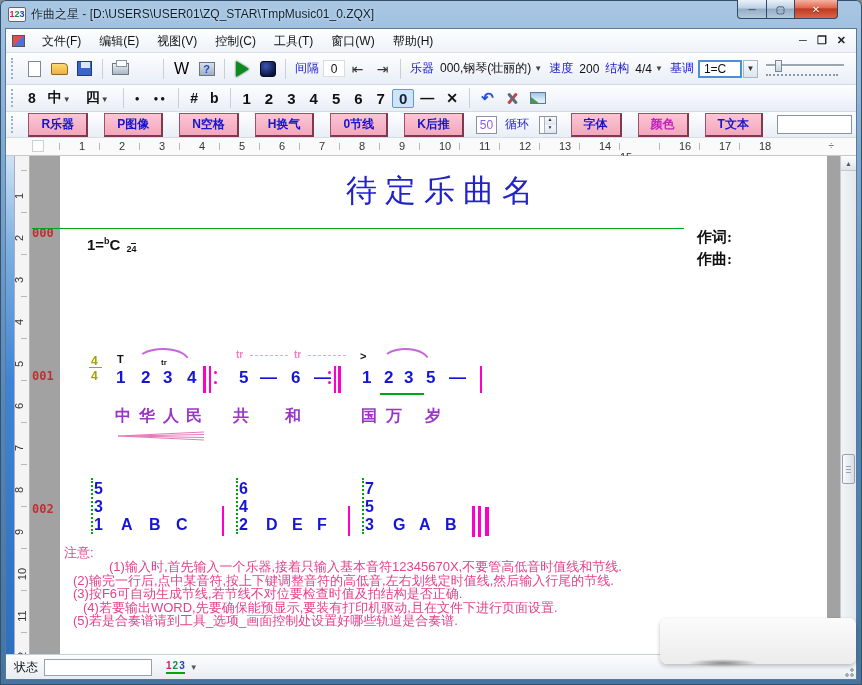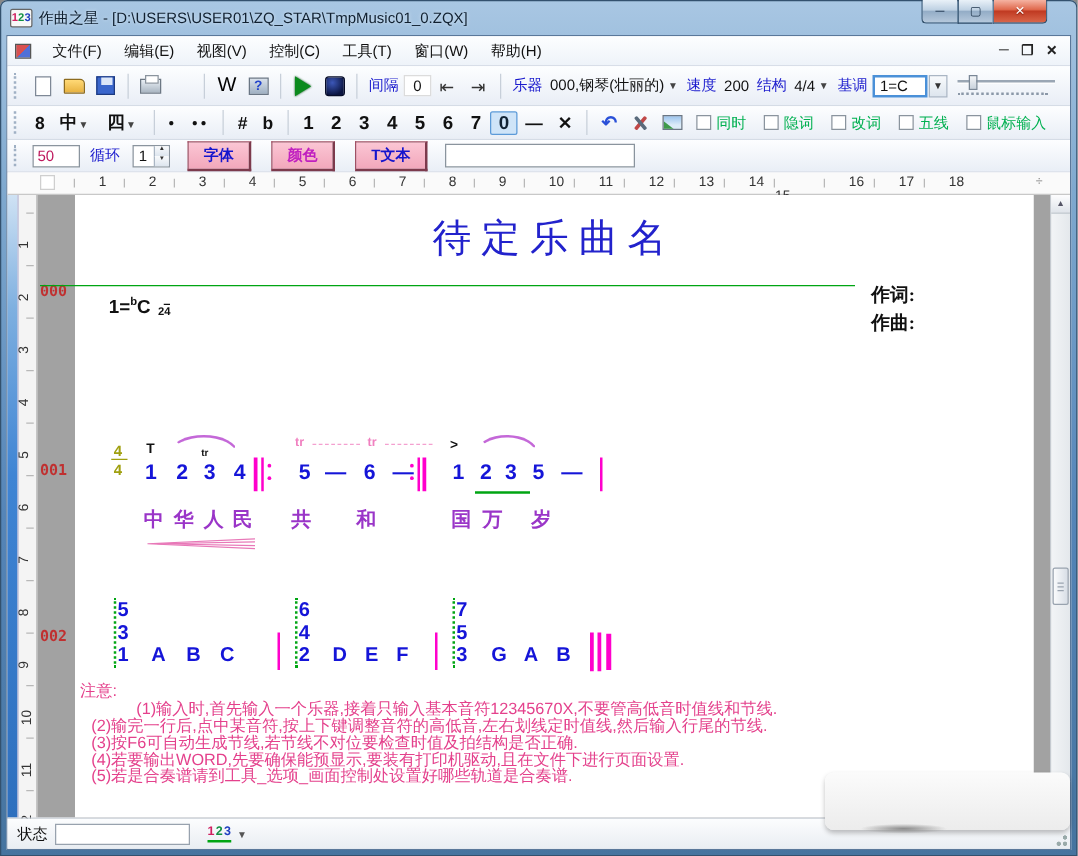"同时" span { html: <span> <span> <span></span> <span>同时</span> </span> <span> <span></span> <span>隐词</span> </span> <span> <span></span> <span>改词</span> </span> <span> <span></span> <span>五线</span> </span> <span> <span></span> <span>鼠标输入</span> </span> </span> -> none }
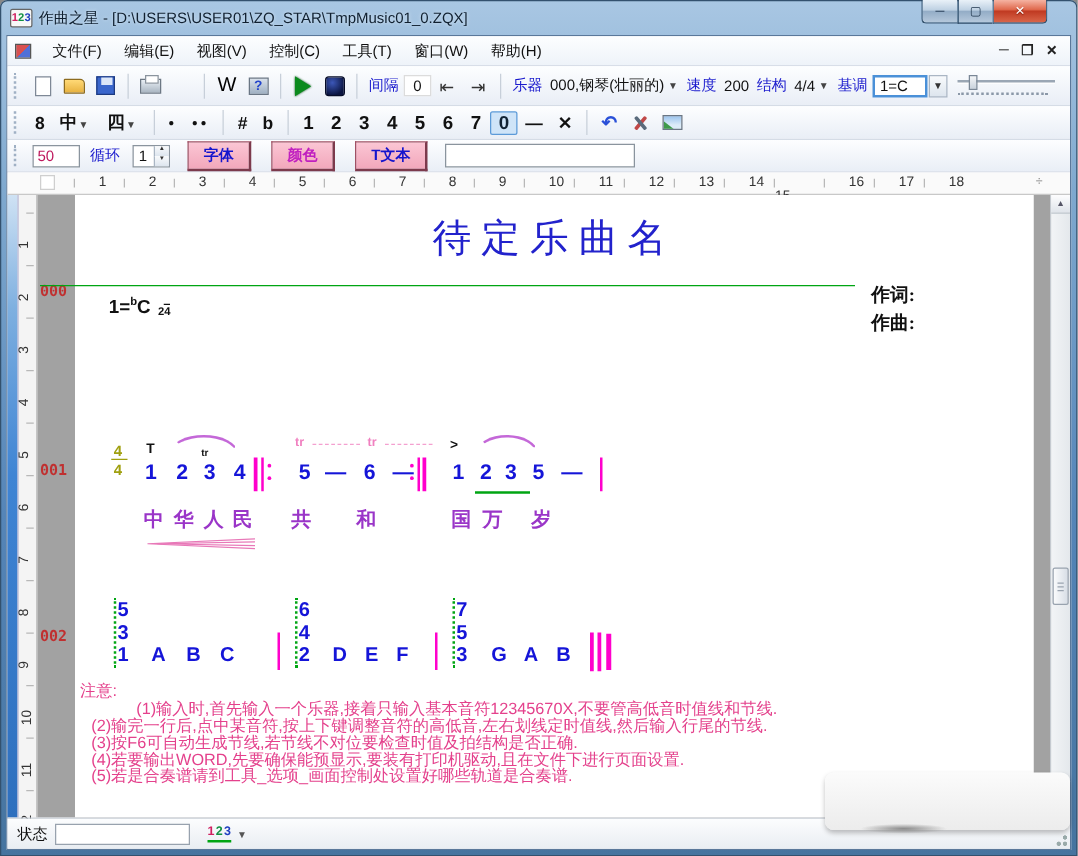"R乐器" span { html: none -> <span> <button>R乐器</button> <button>P图像</button> <button>N空格</button> <button>H换气</button> <button>0节线</button> <button>K后推</button> </span> }
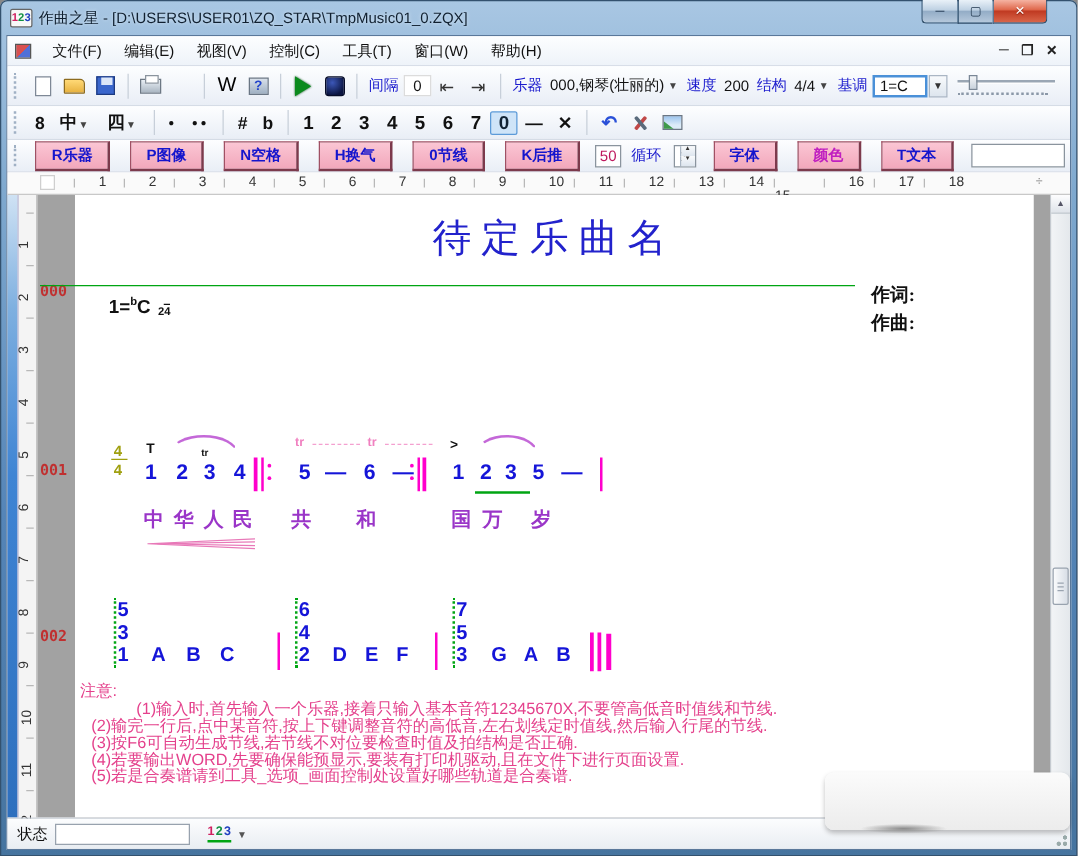"50" .inbox { color: #be185d -> #8b5cf6 }
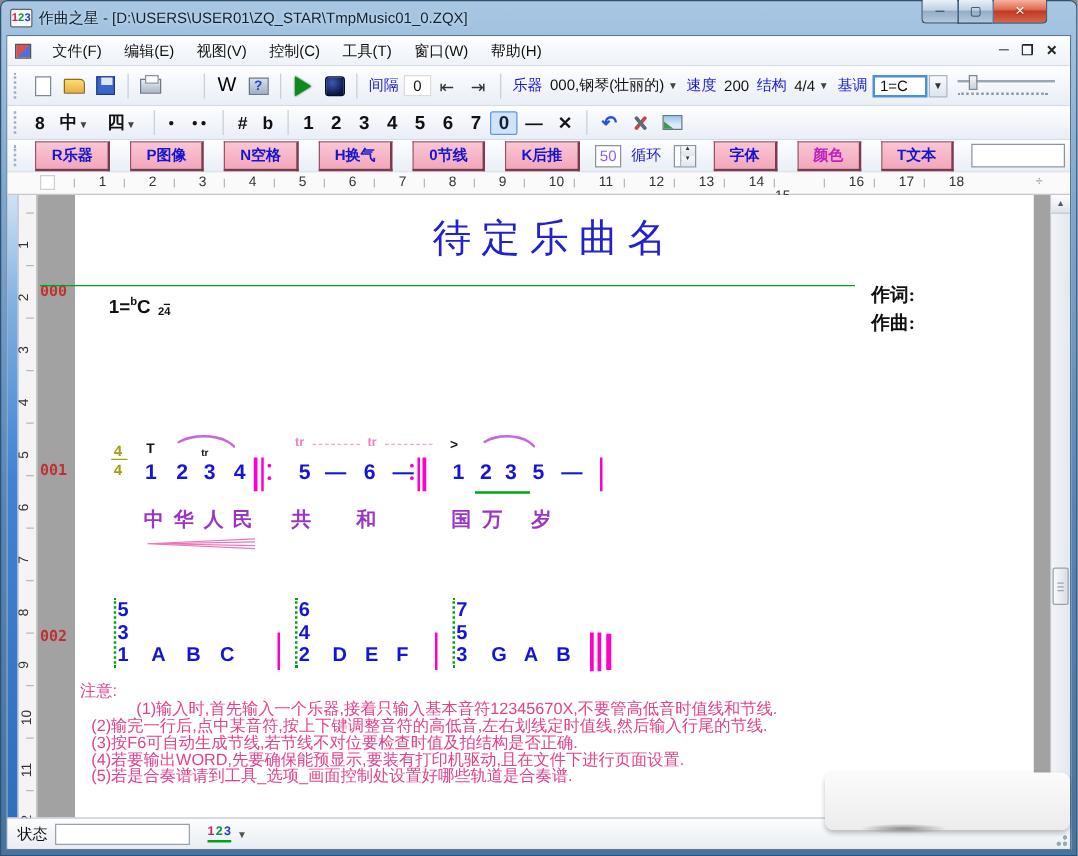"(4)若要输出WORD,先要确保能预显示,要装有打印机驱动,且在文件下进行页面设" div.noteln { left: 13px -> 23px }
